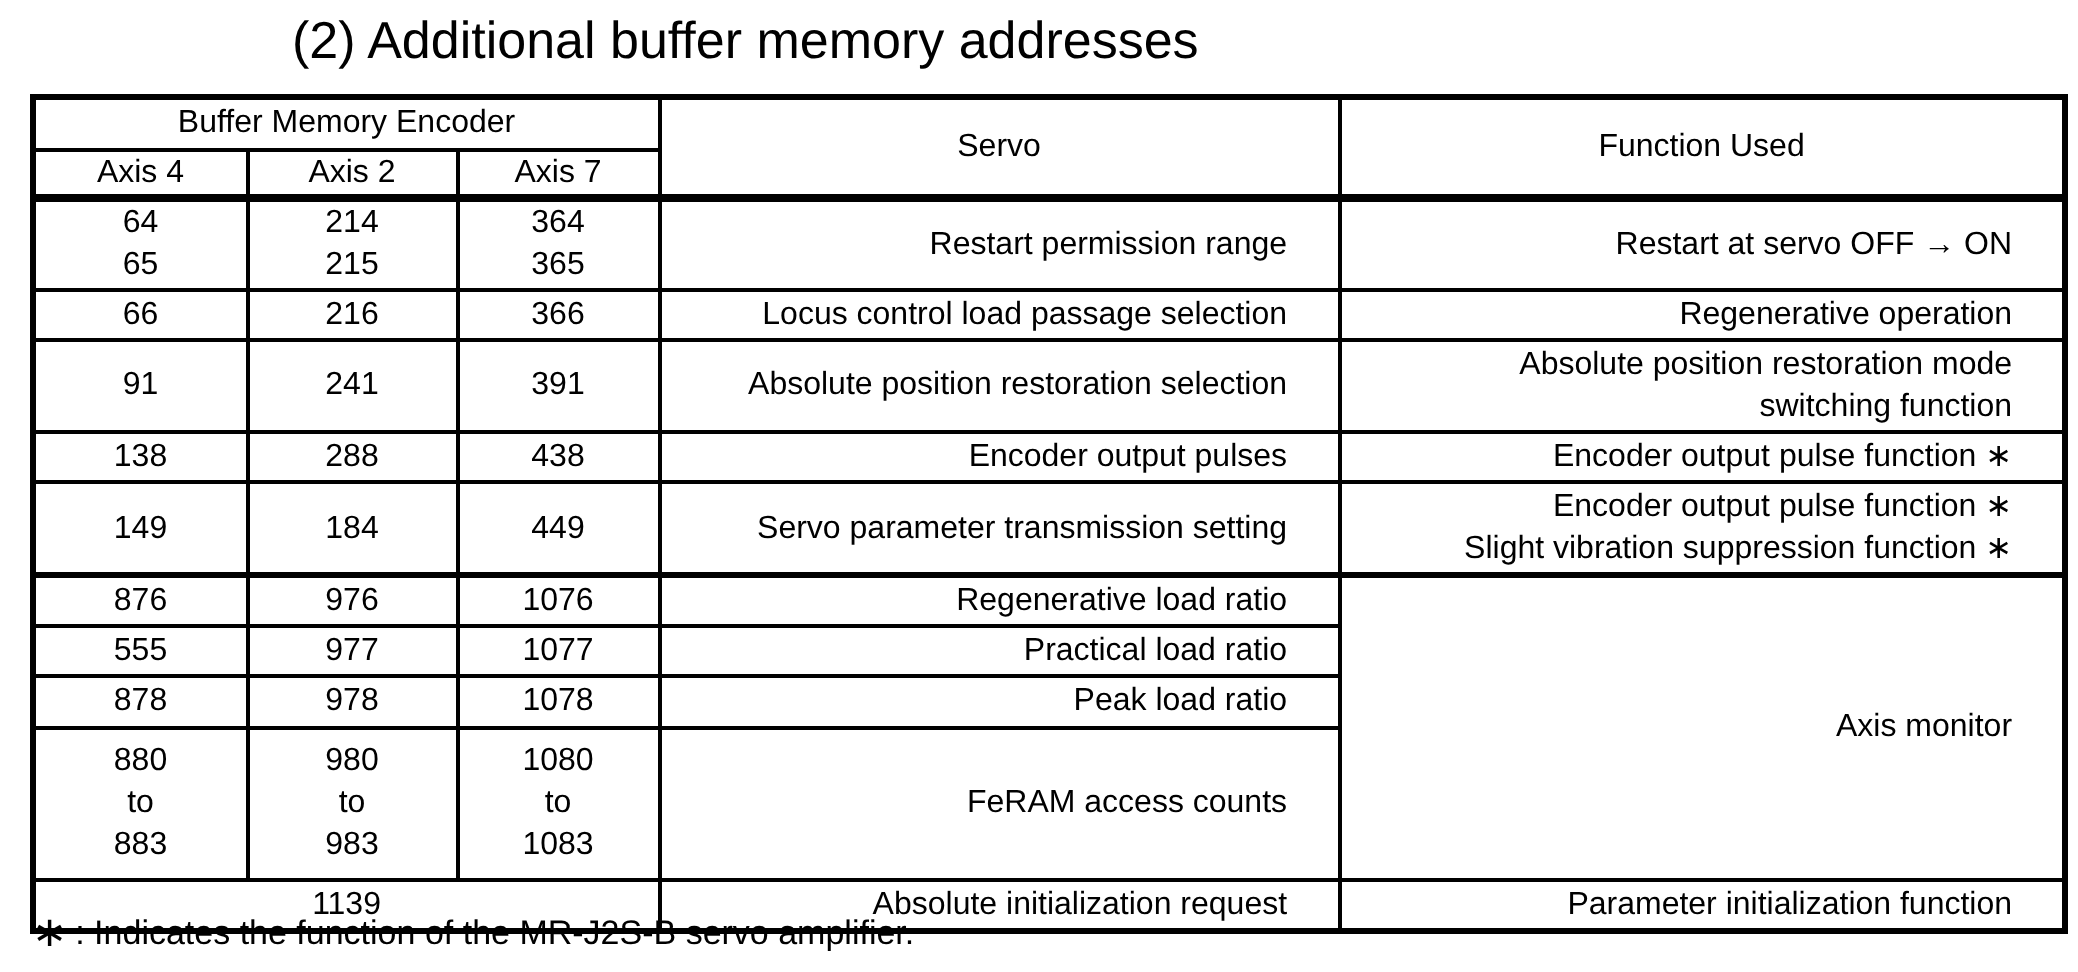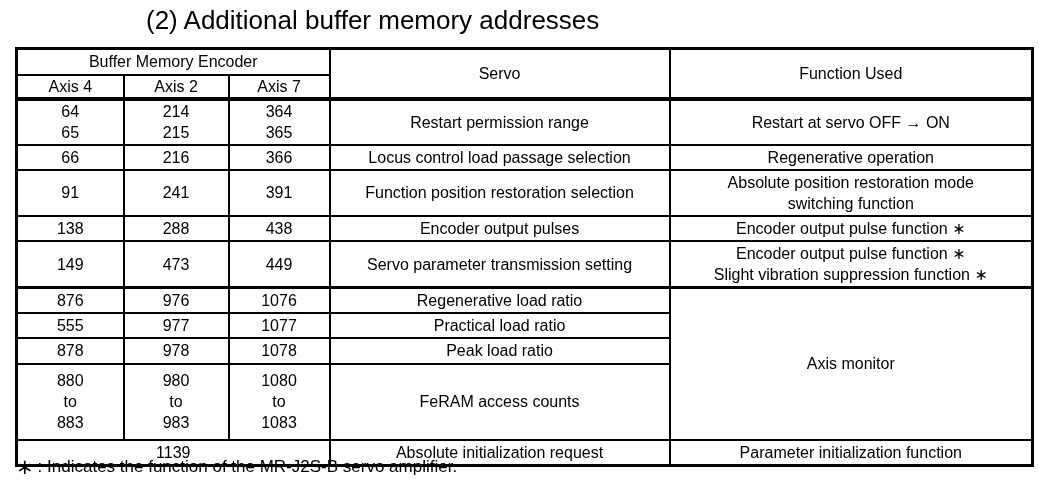"Restart permission range" table.bm-table td.txt { padding: 1px 4px -> 1px 25px; text-align: center -> right }
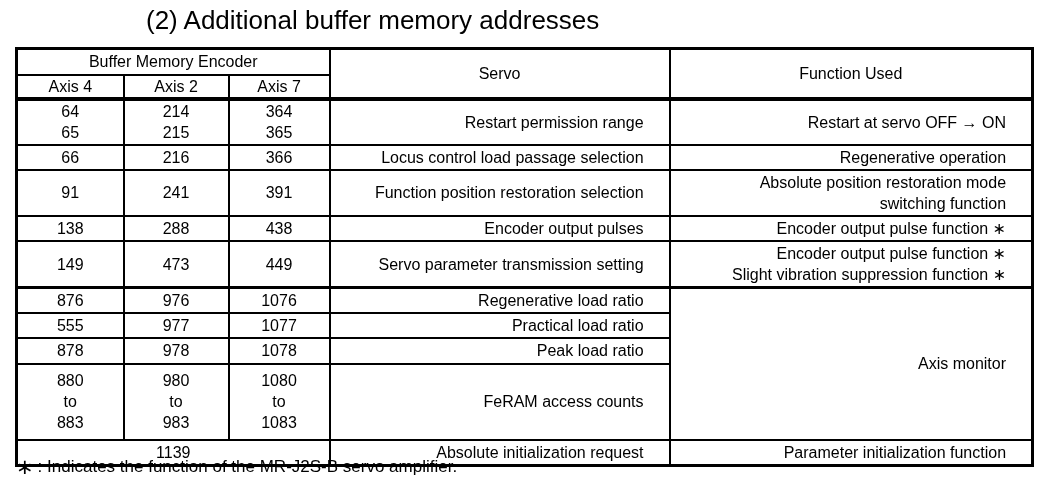"Function position restoration selection" td.txt { text: Function -> Absolute }
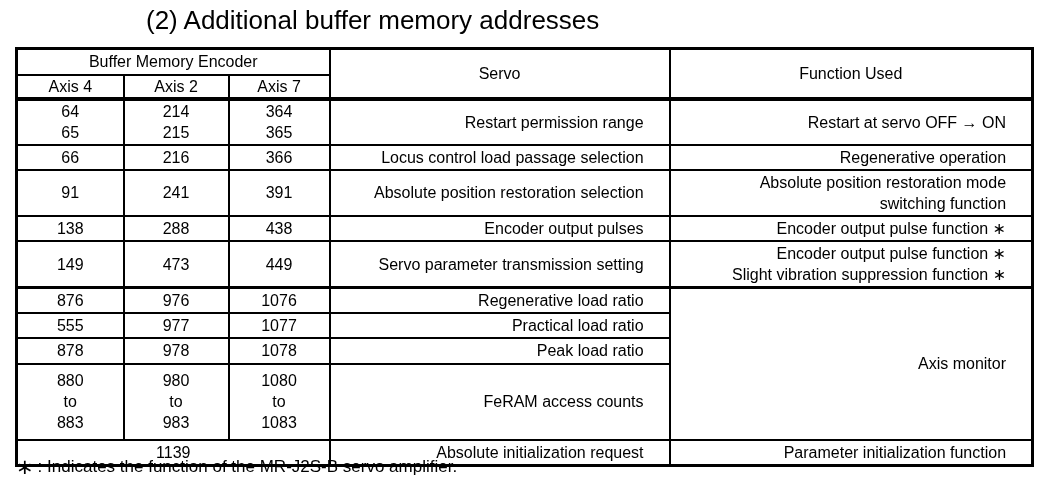"473" td { text: 473 -> 184 }
